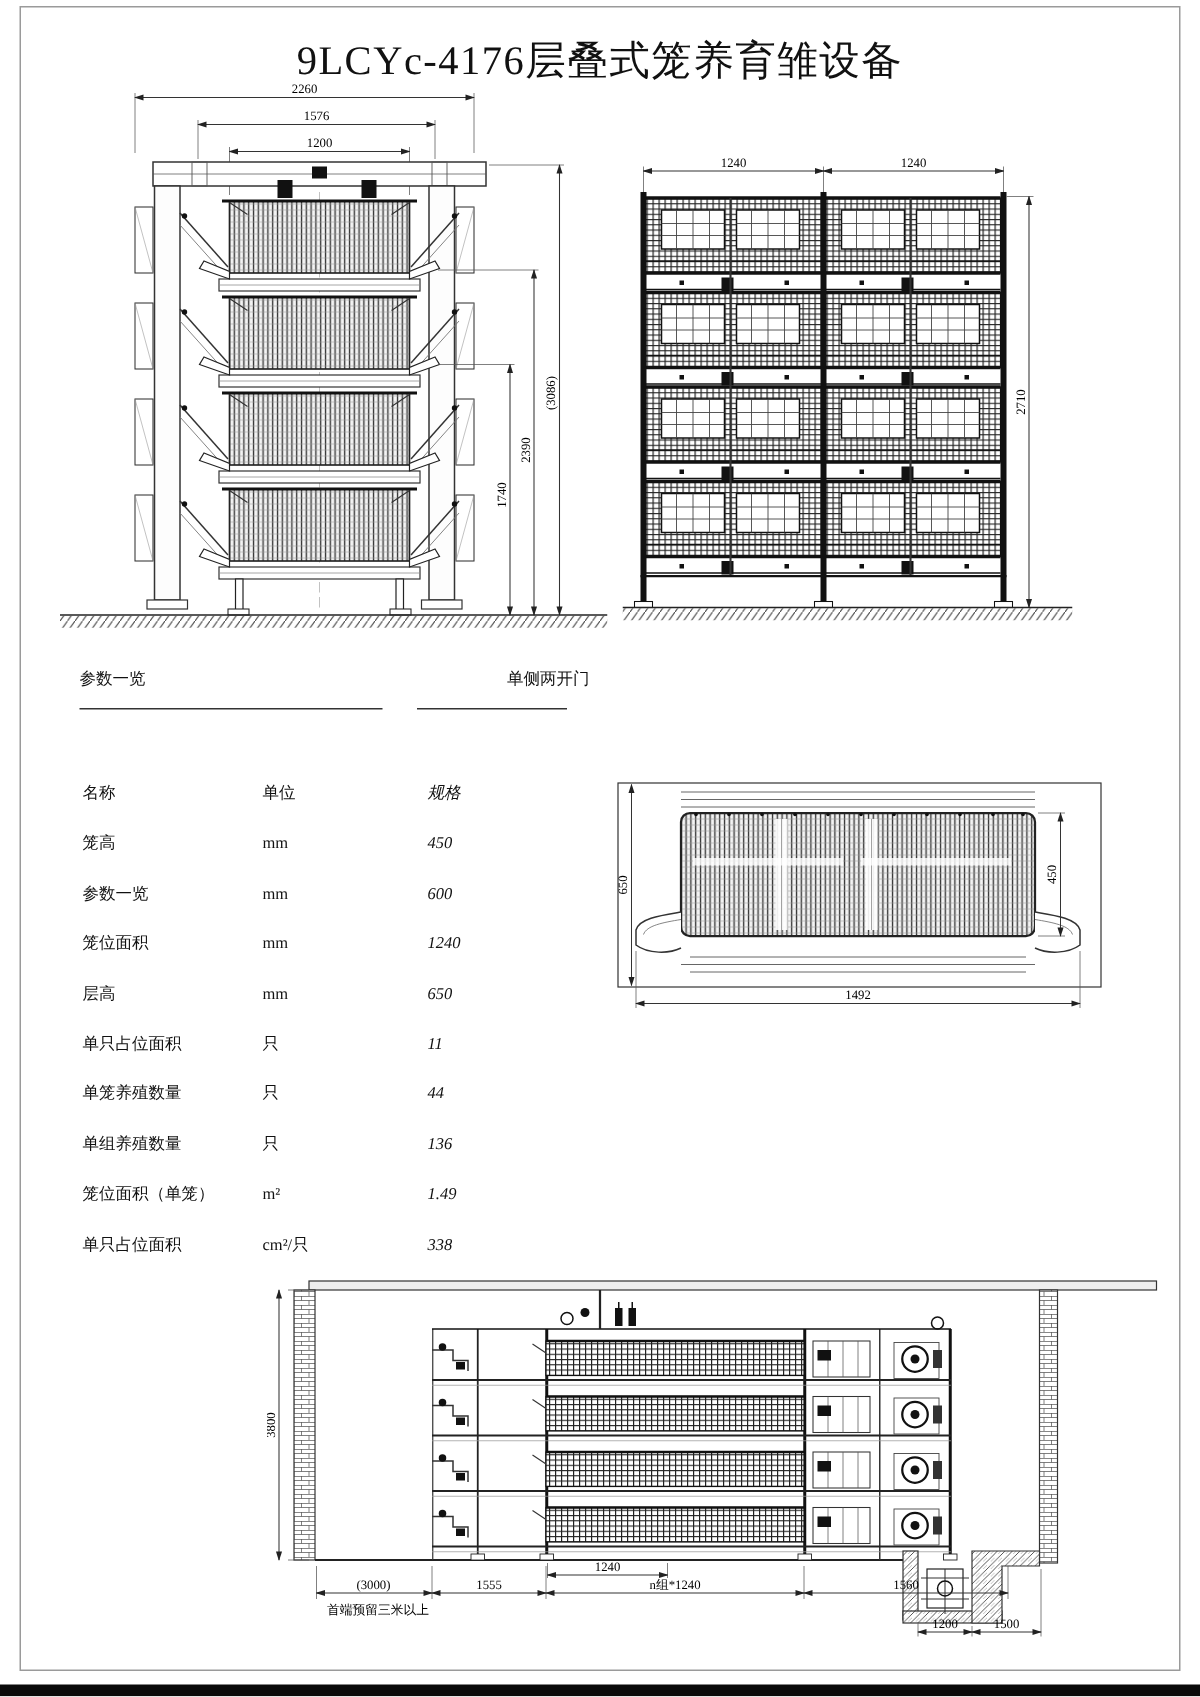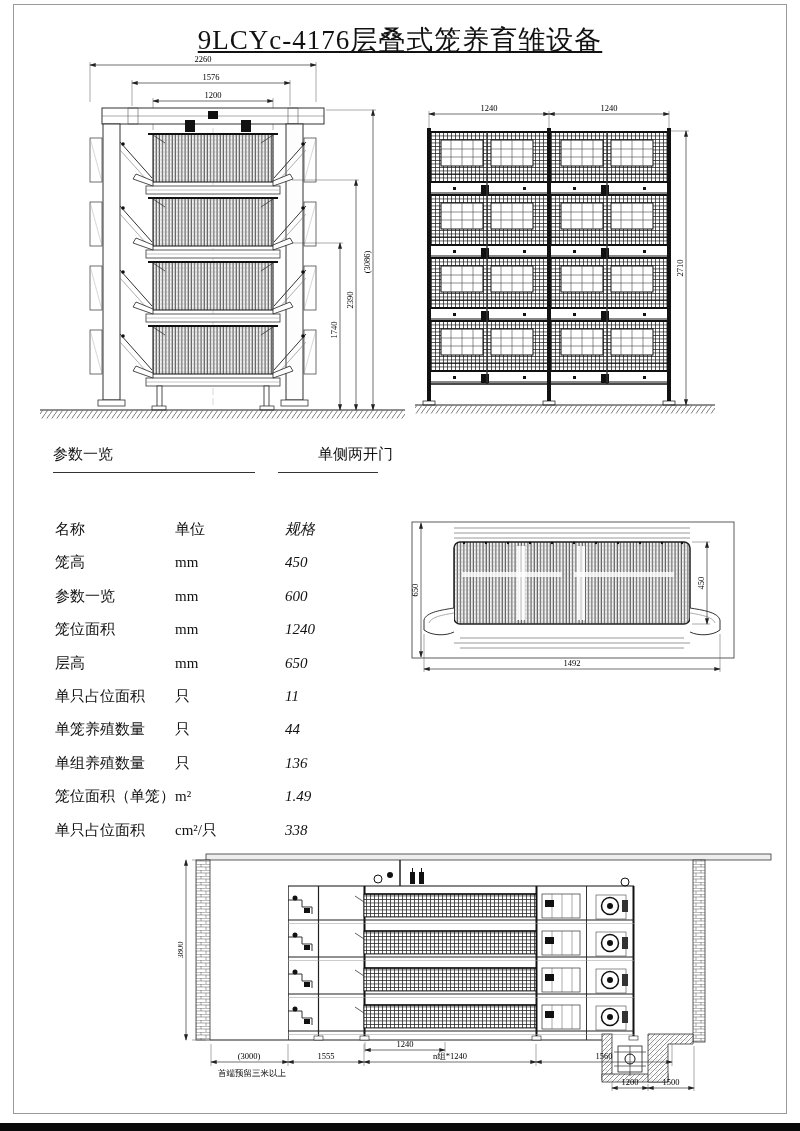"9LCYc-4176层叠式笼养育雏设备" .title { text-decoration: underline -> none }
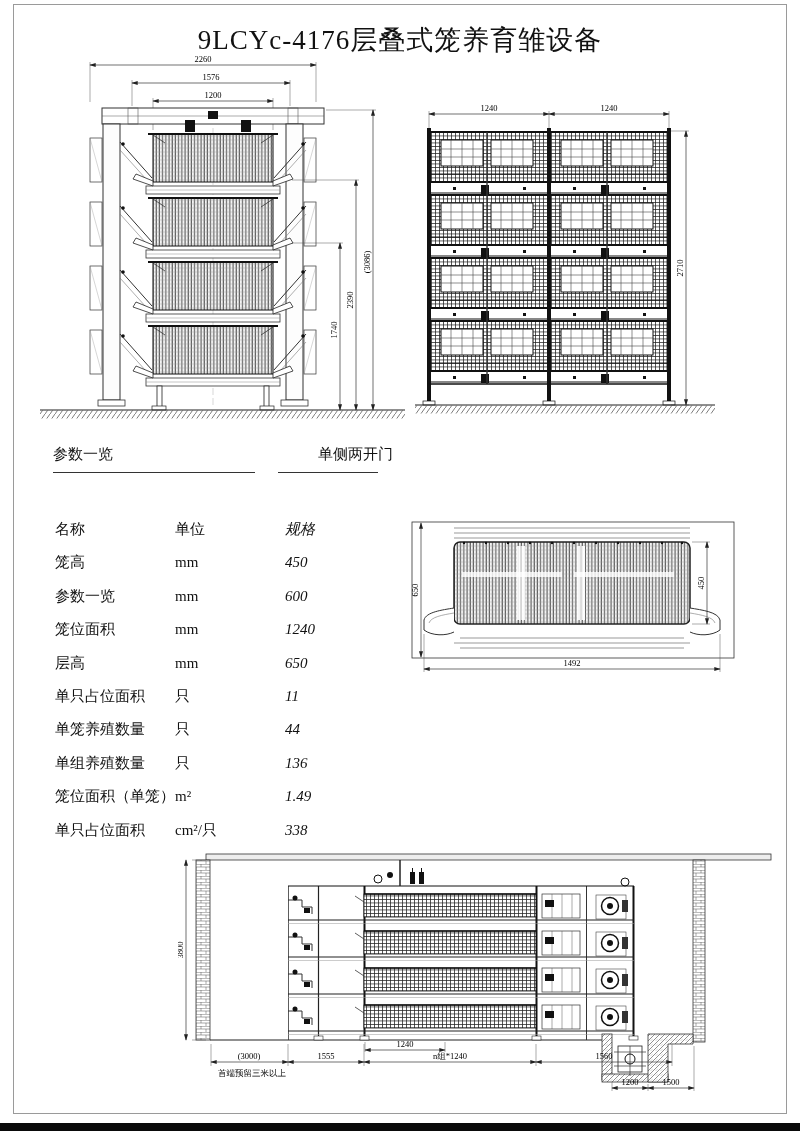"参数一览" .params { font-size: 15px -> 11px }
